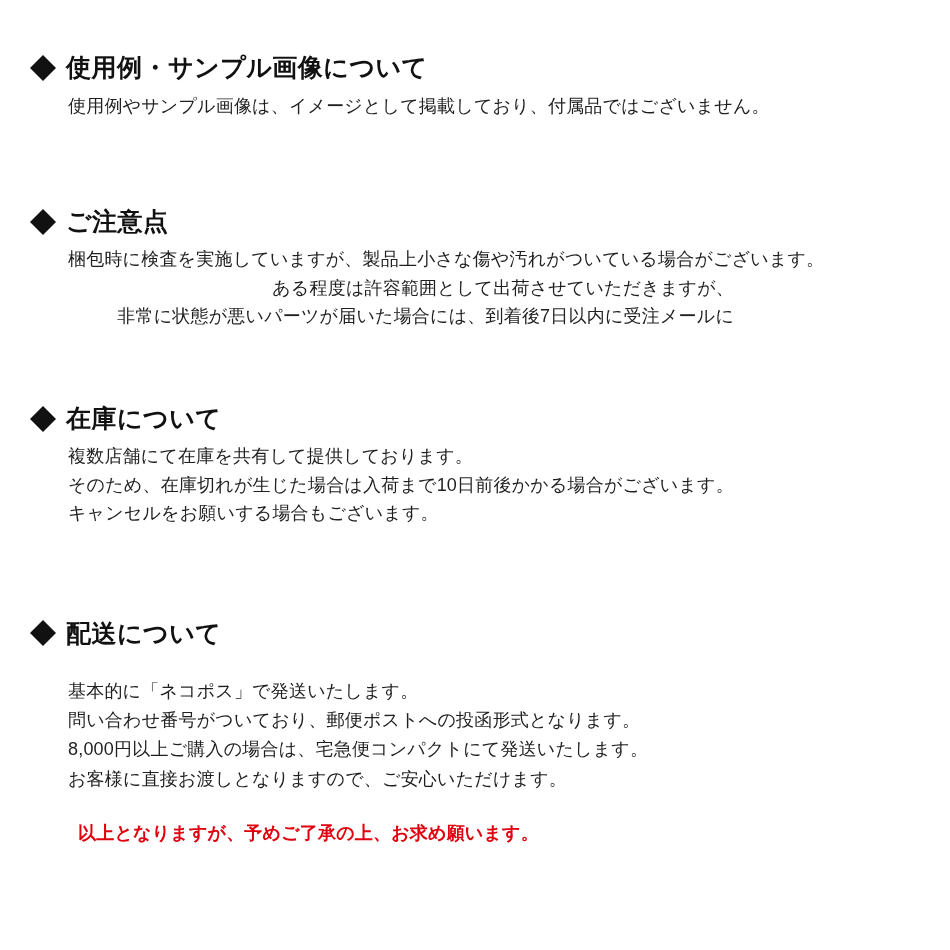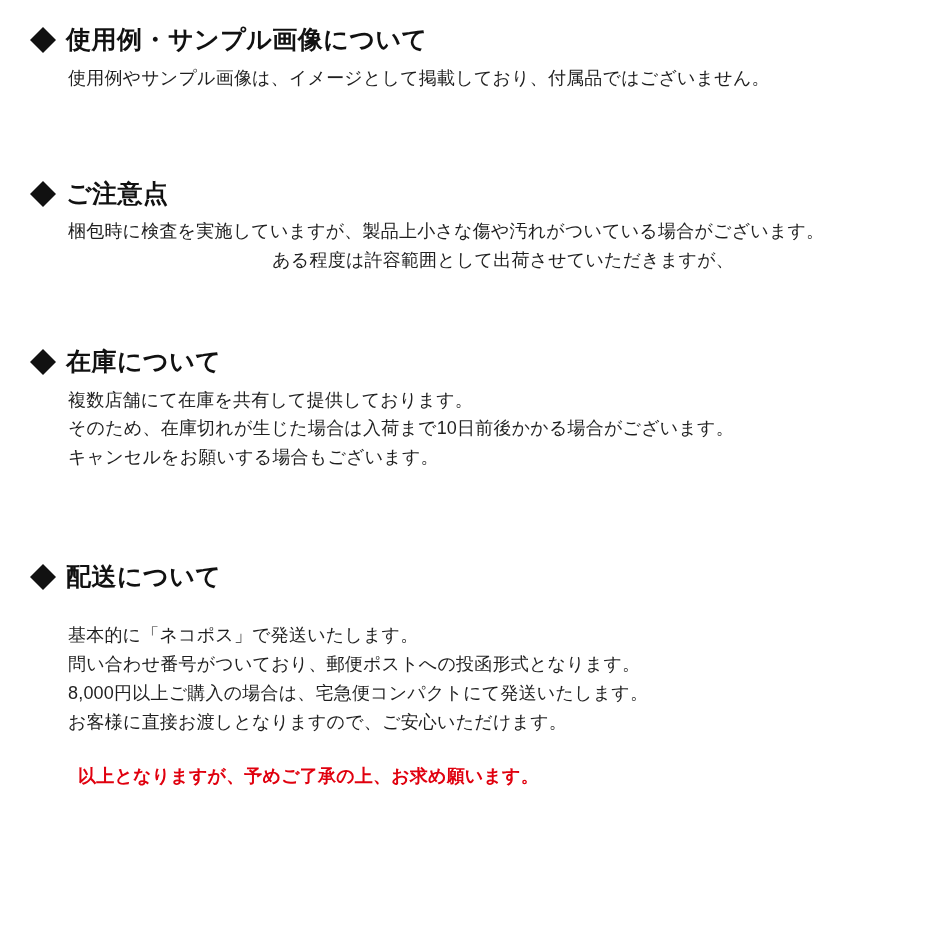"使用例・サンプル画像について" .page { padding: 20px 30px 0 30px -> 48px 30px 0 30px }
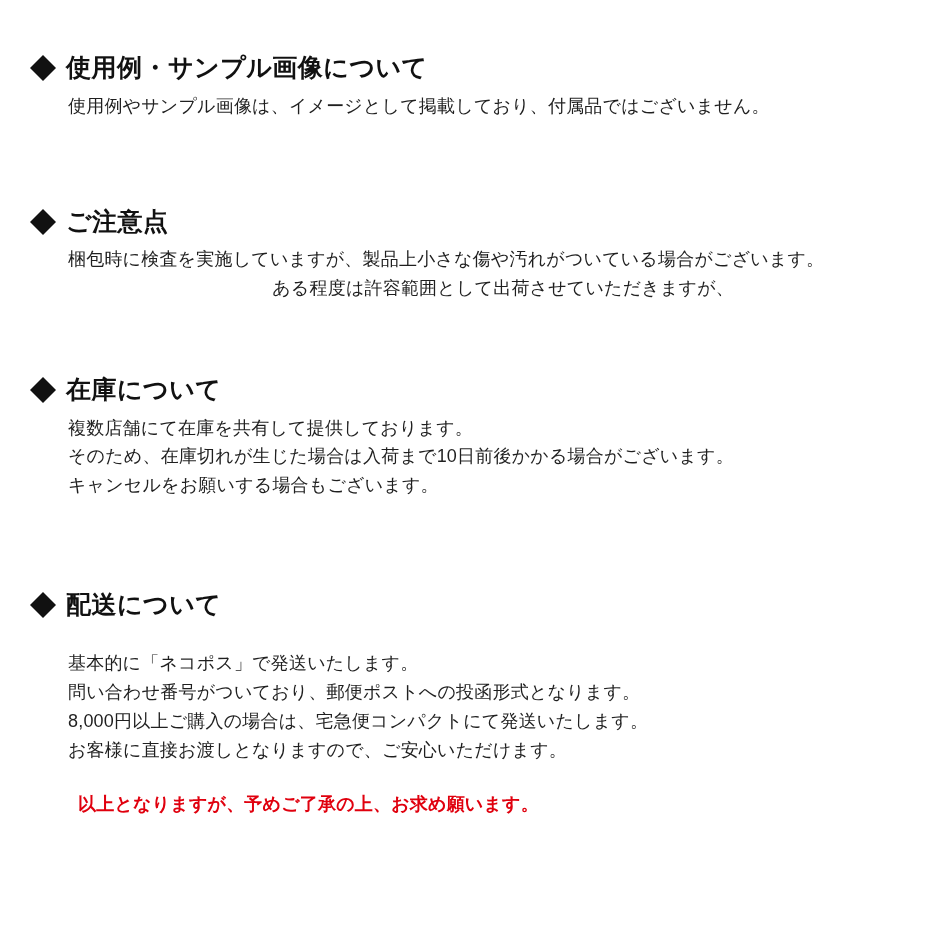"非常に状態が悪いパーツが届いた場合には、到着後7日以内に受注メールに" p { html: none -> <p>非常に状態が悪いパーツが届いた場合には、到着後7日以内に受注メールに</p> }
